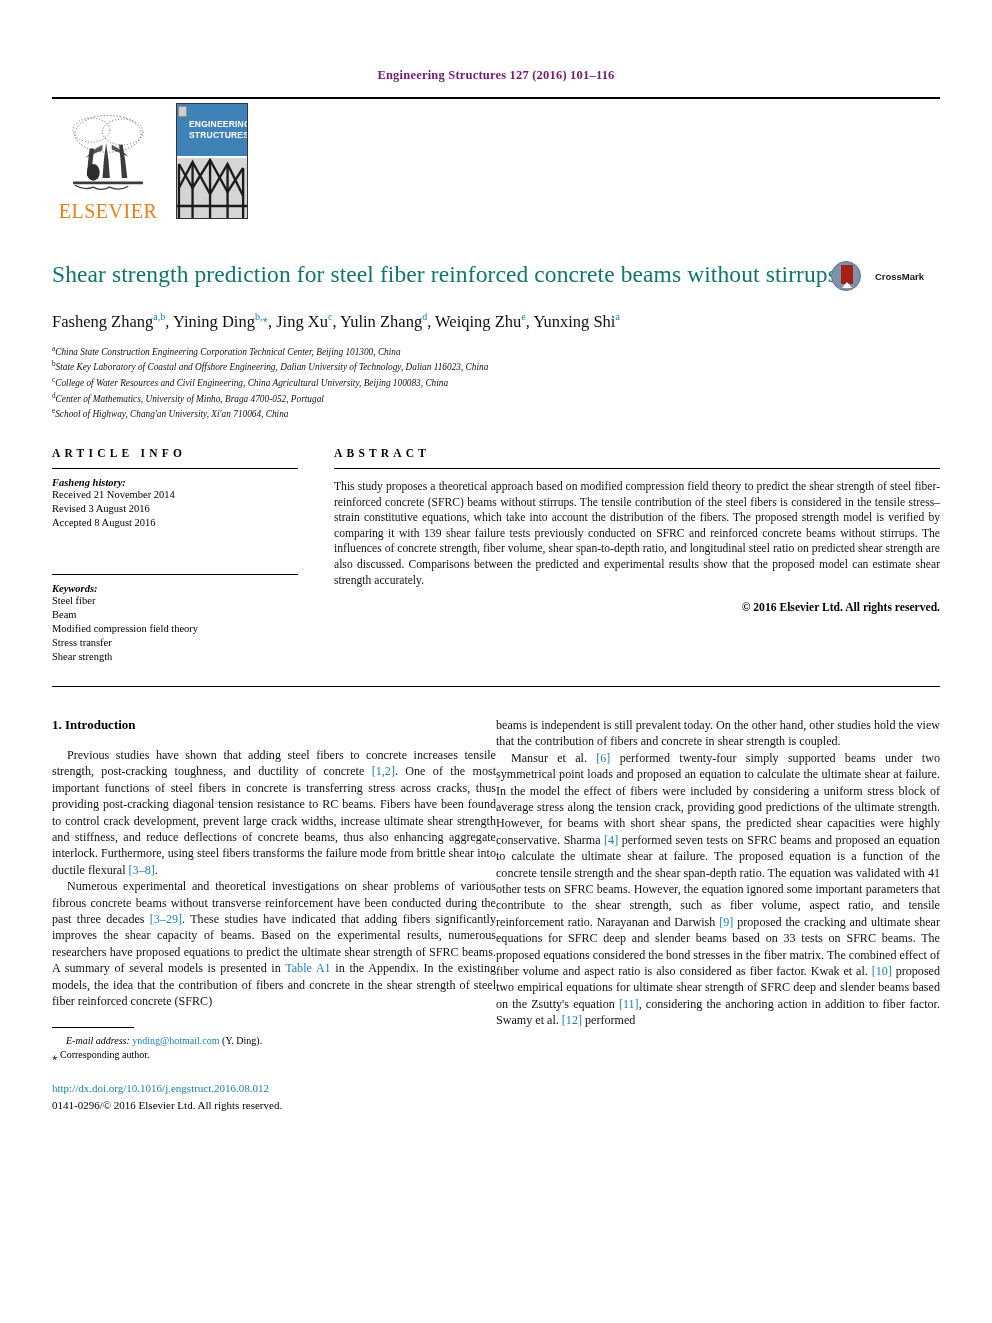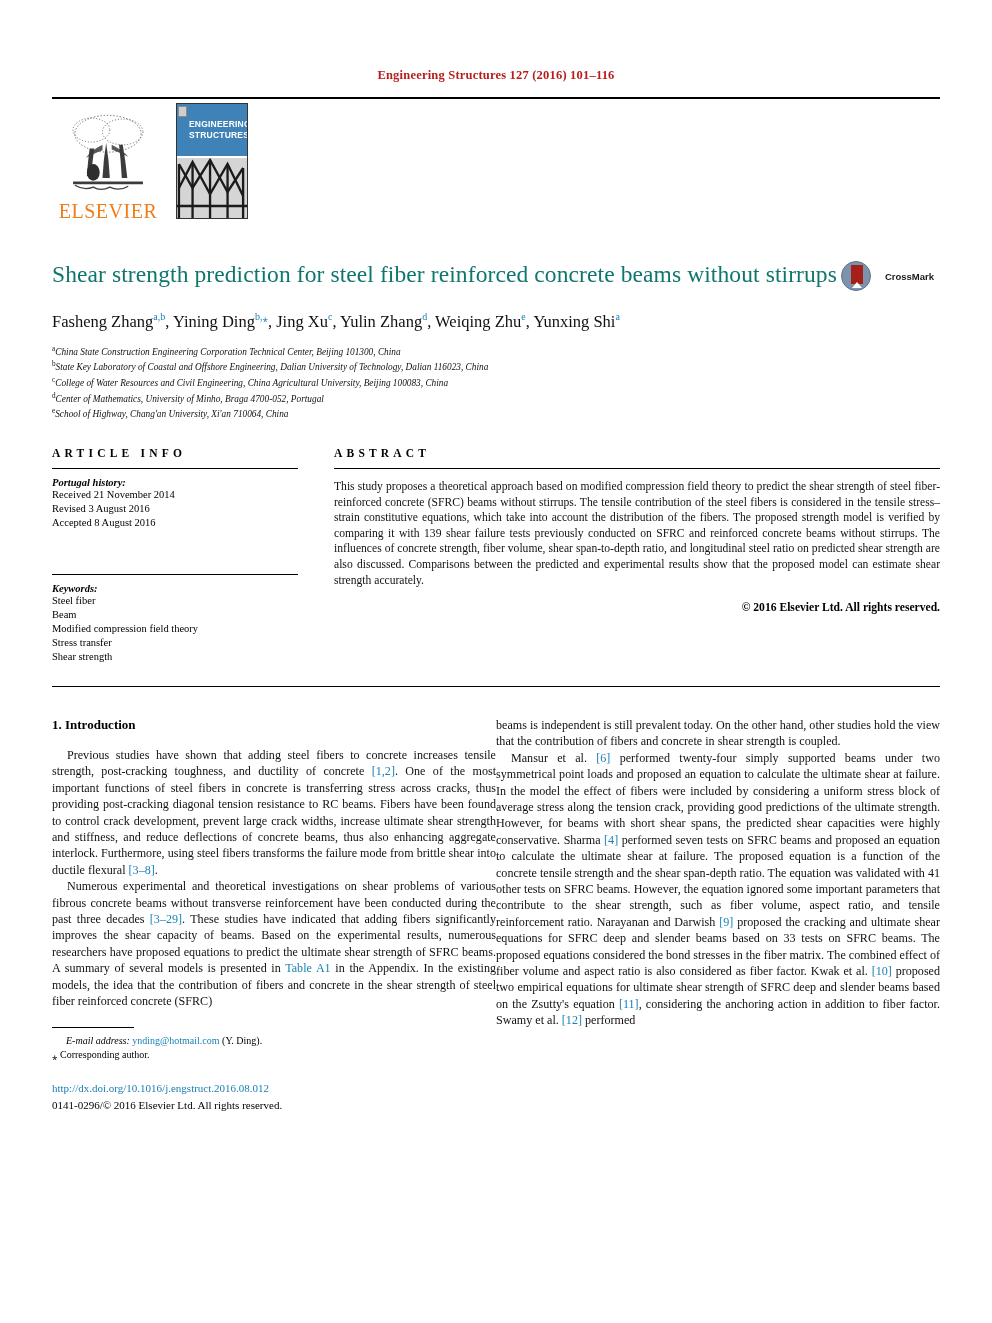"Engineering Structures 127 (2016)" .running-head { color: #b91c1c -> #701a75 }
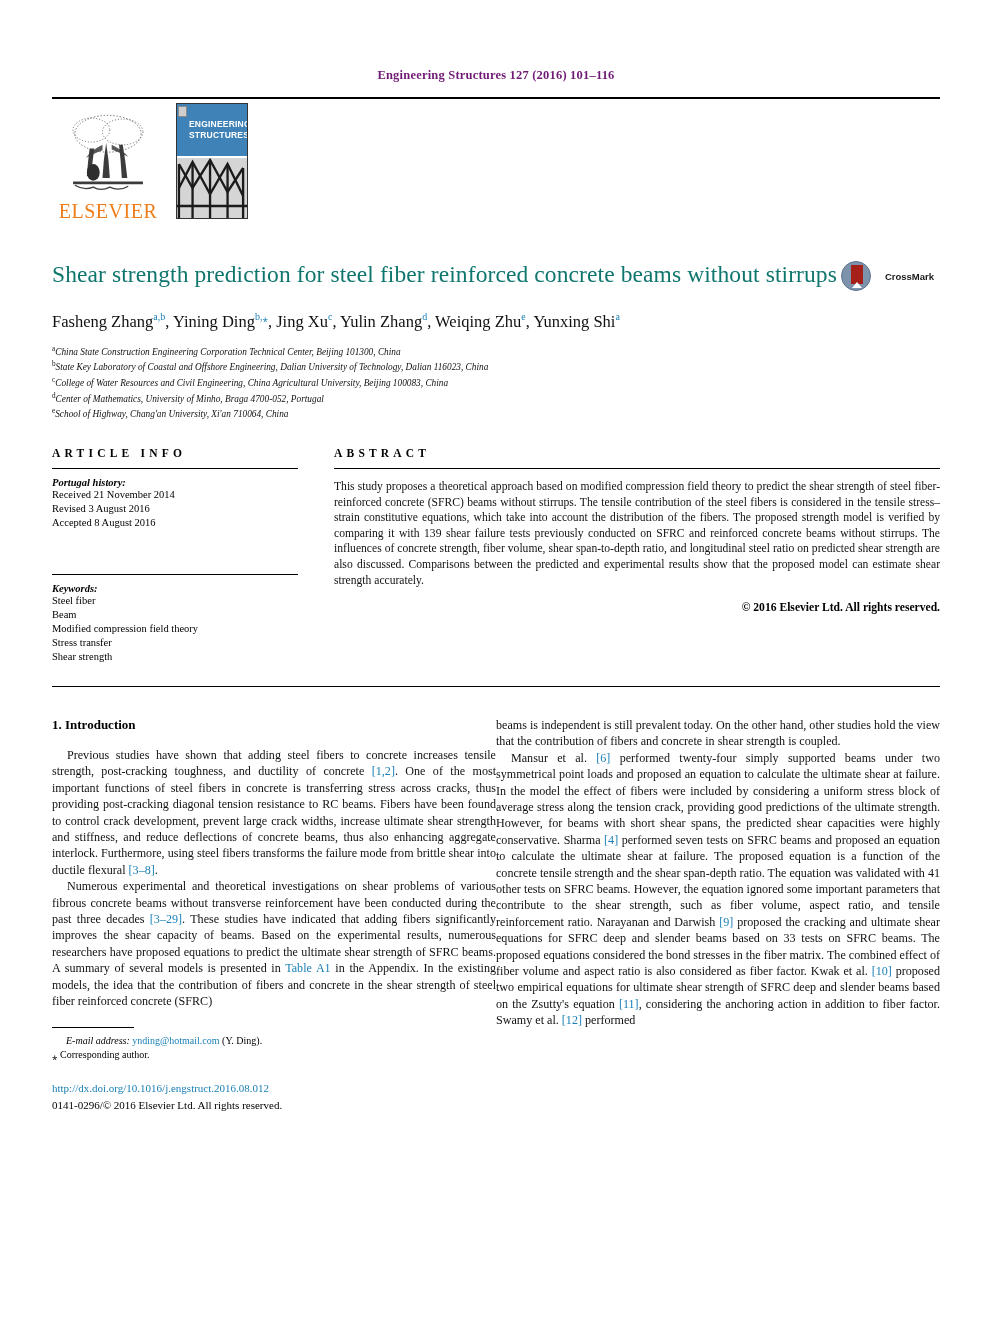"CrossMark" .crossmark { right: 6px -> 16px }
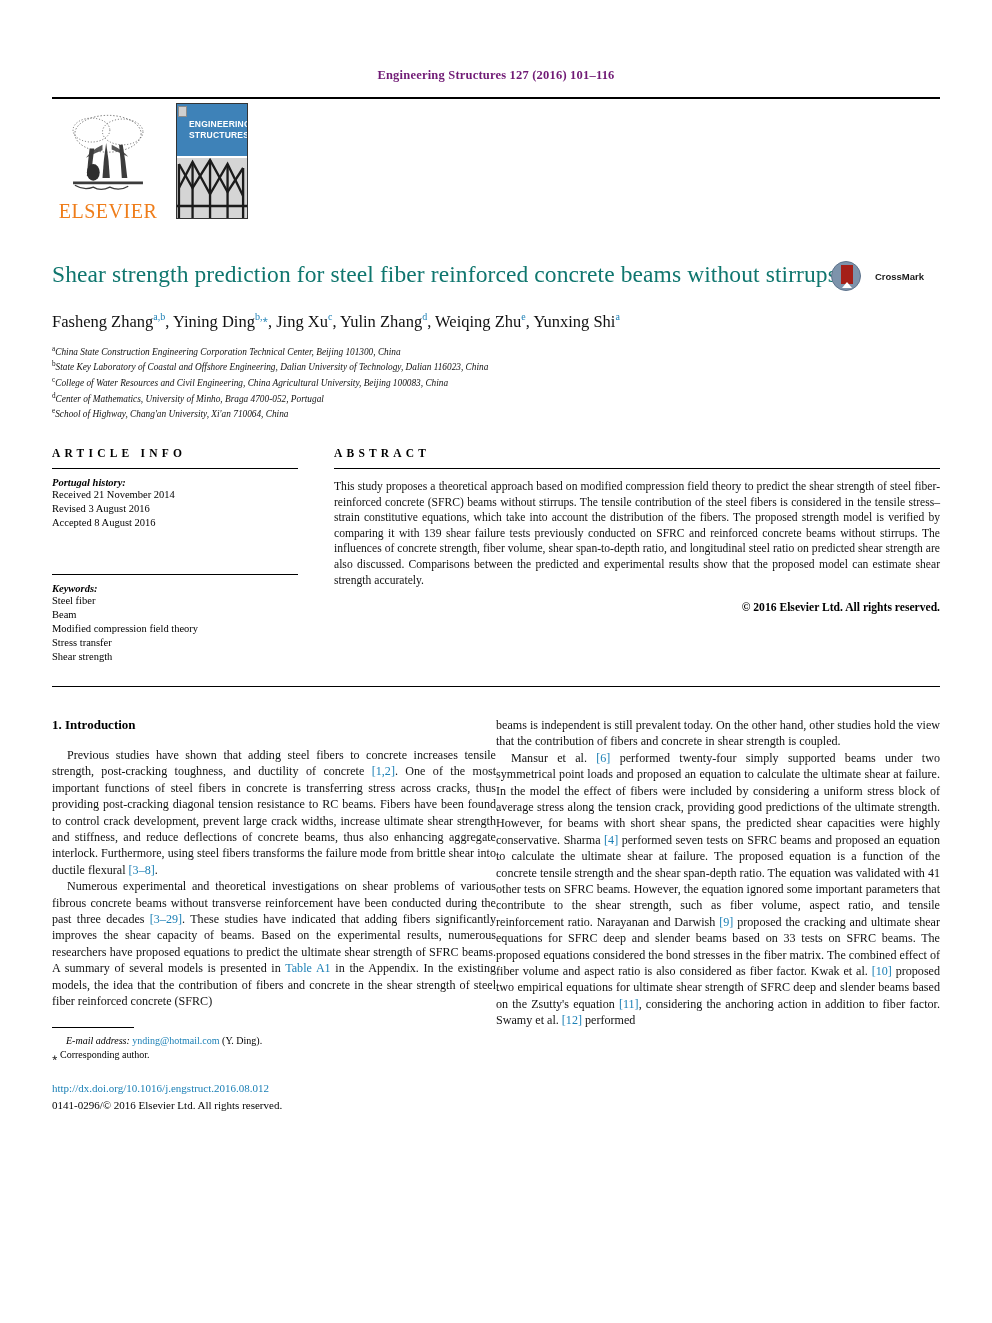"Portugal history:" div.hist-title { text: Portugal -> Fasheng }
